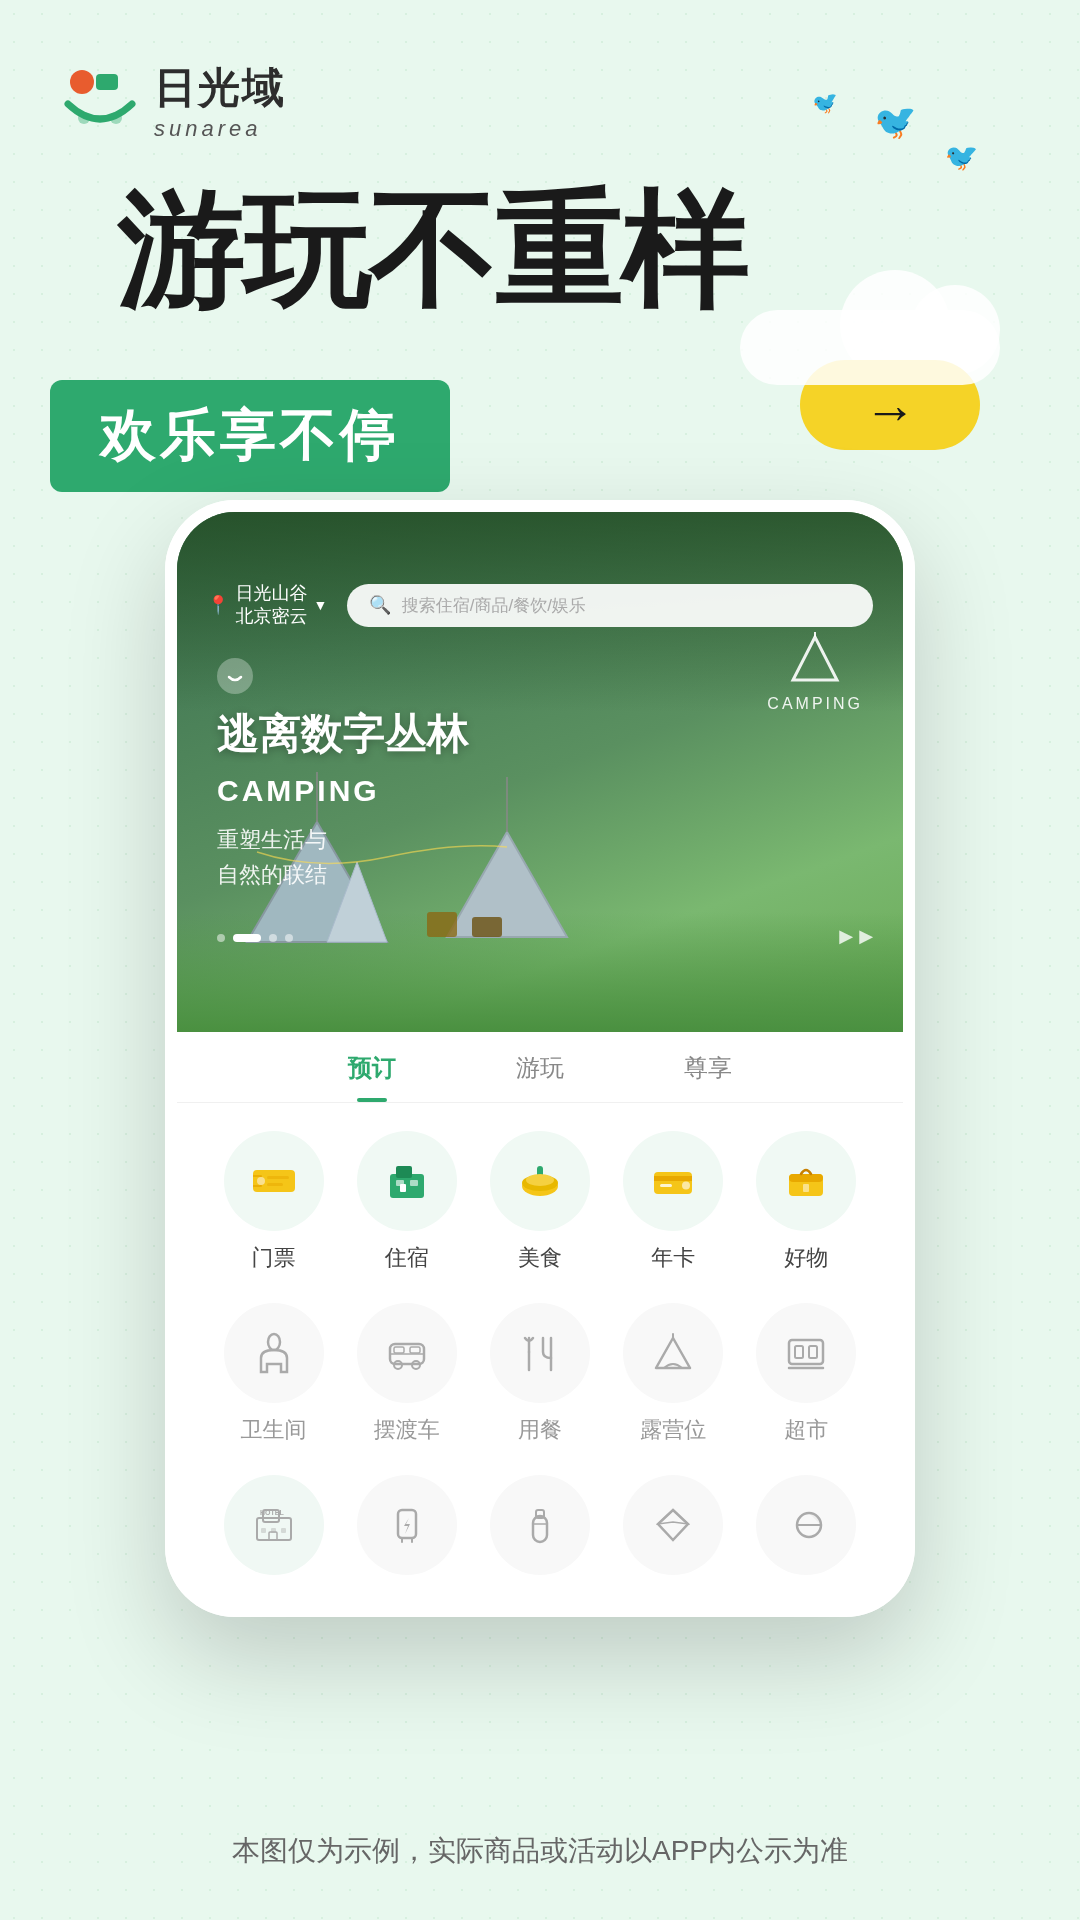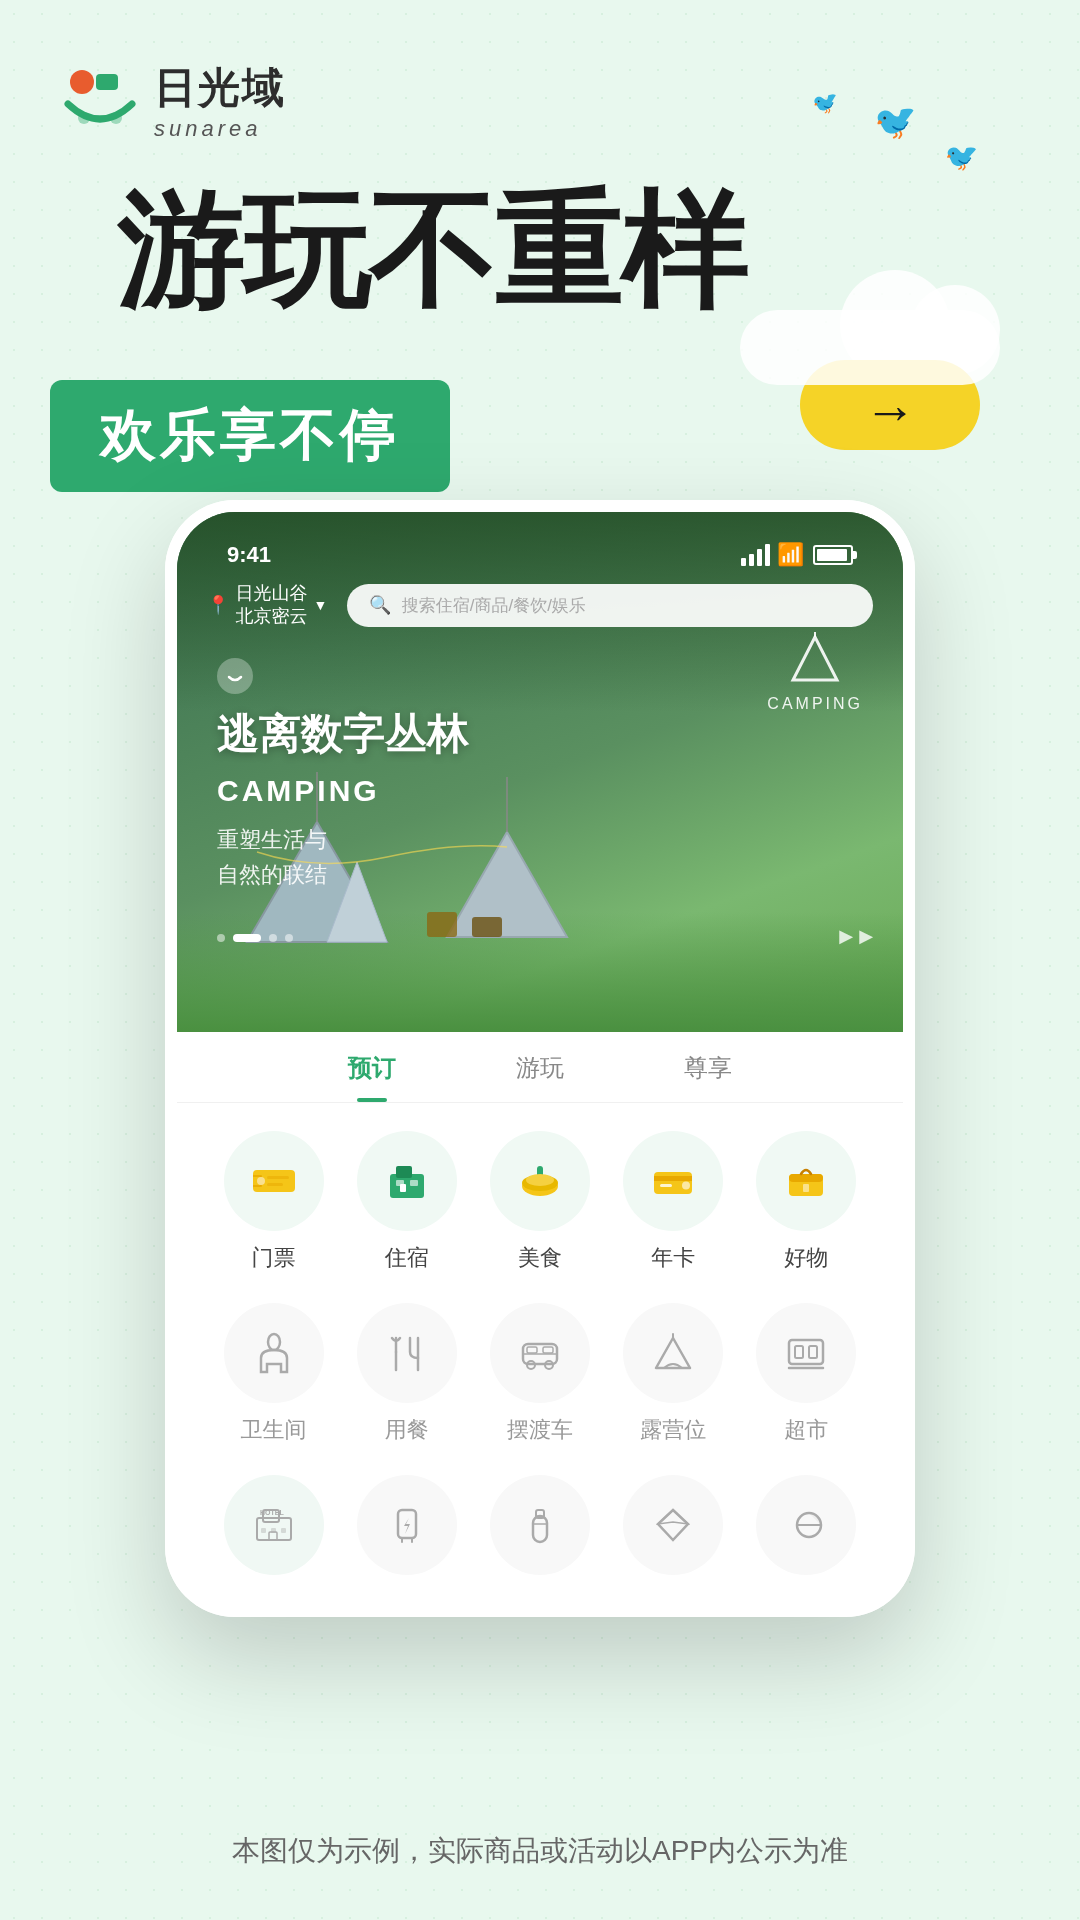"9:41" div.status-bar { html: <div> <span>9:41</span> <div> <div> <div></div> <div></div> <div></div> <div></div> </div> <span>📶</span> <div> <div></div> <div></div> </div> </div> </div> -> none }
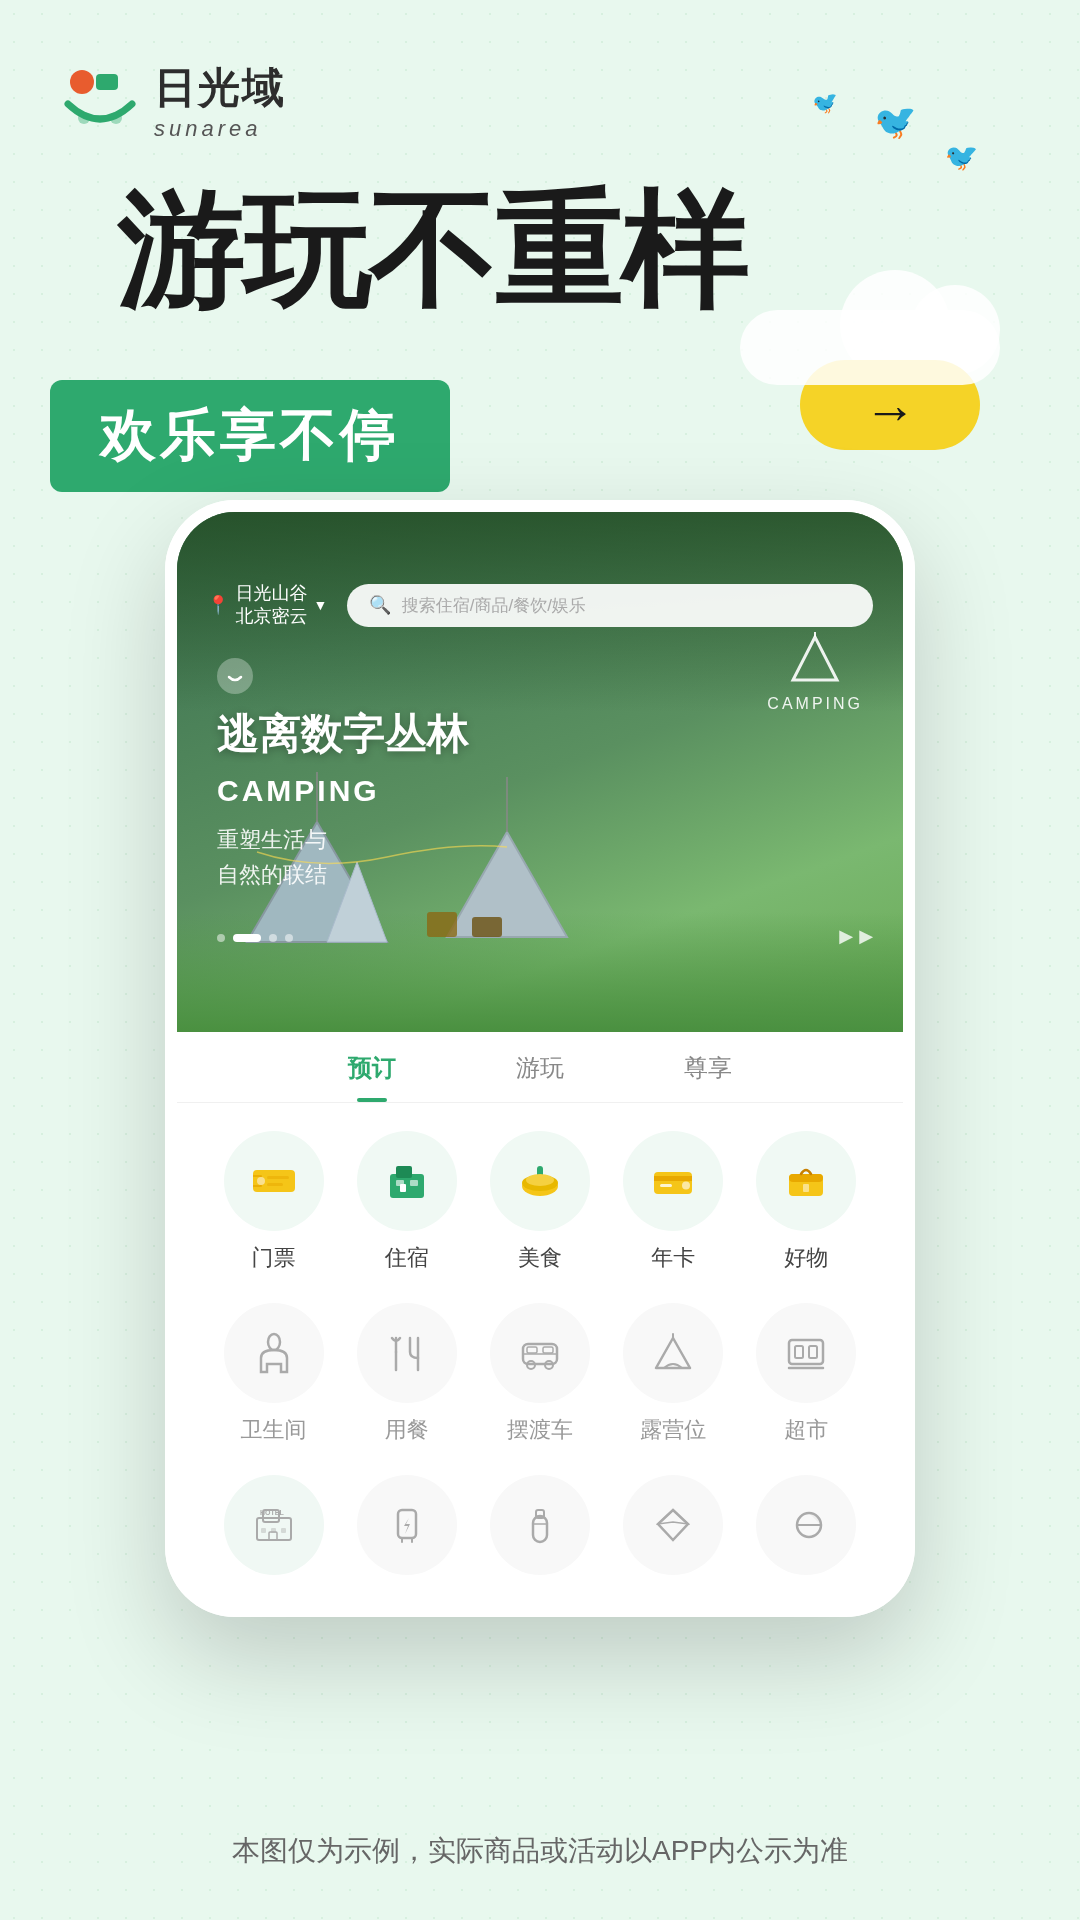"用餐" div.icon-item-outline { order: before "摆渡车" -> after "摆渡车" }
